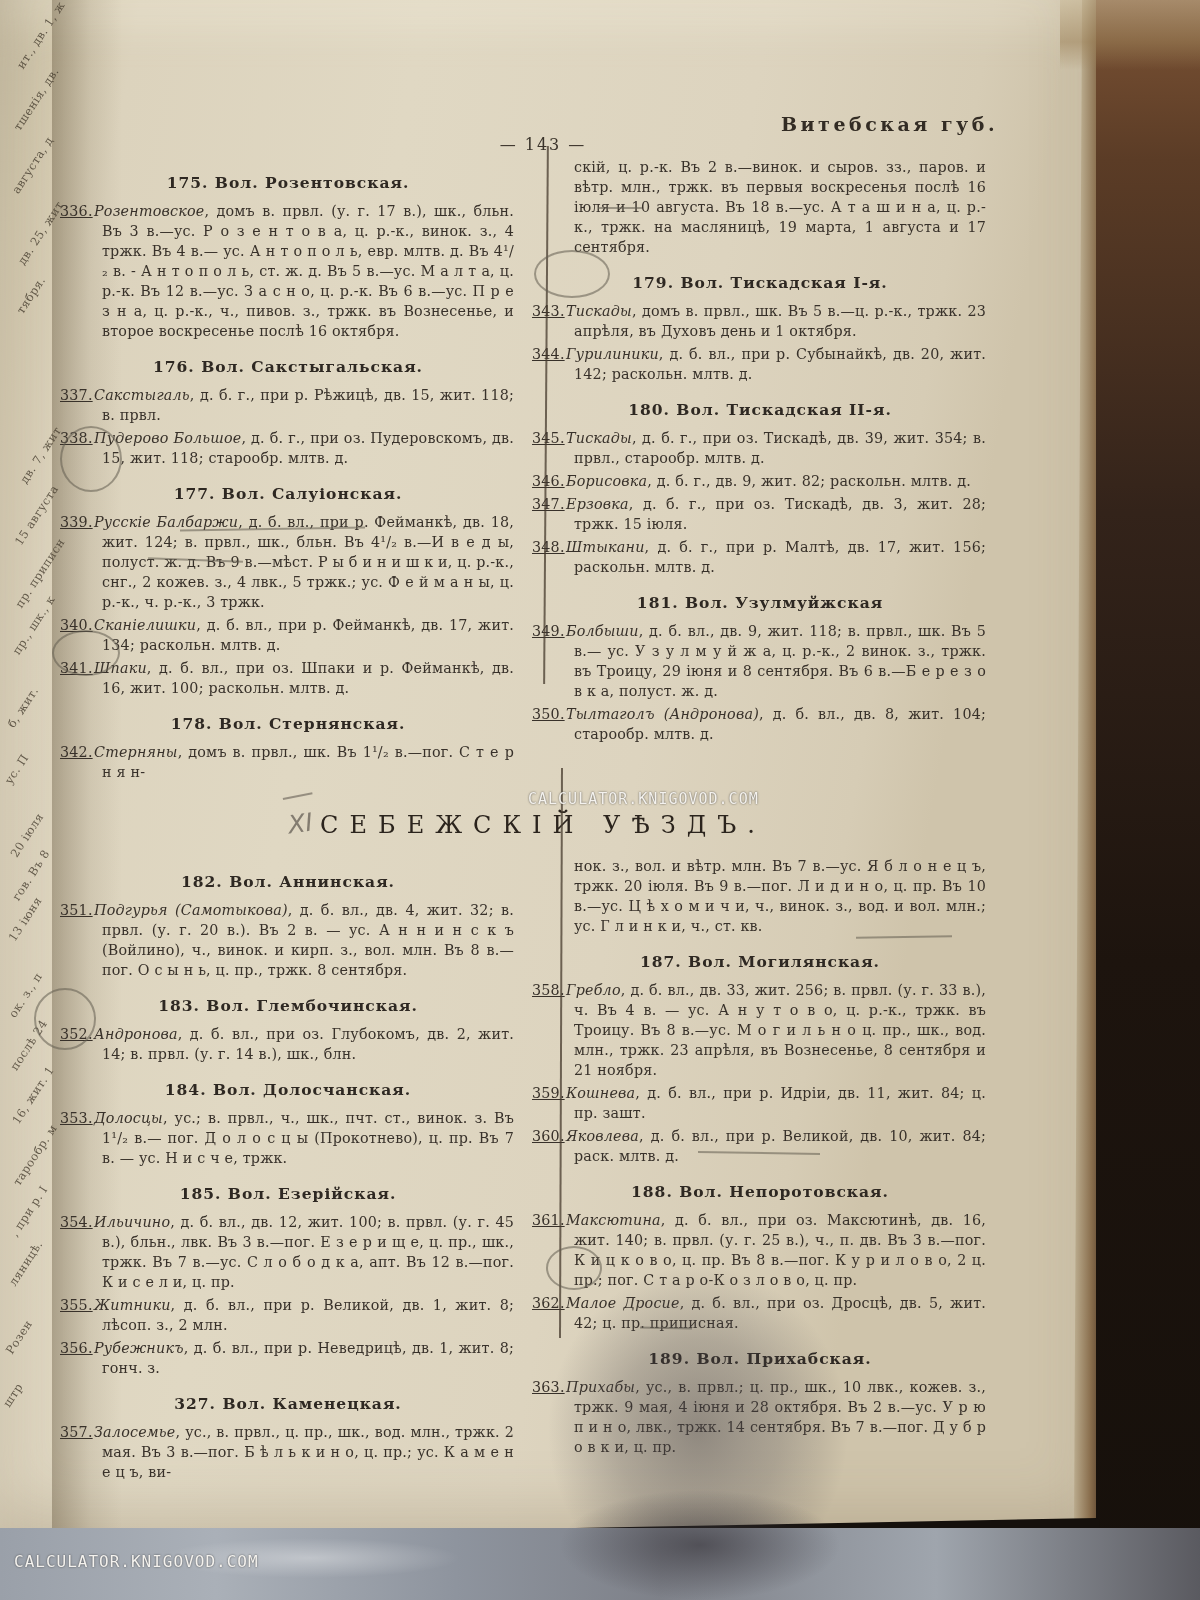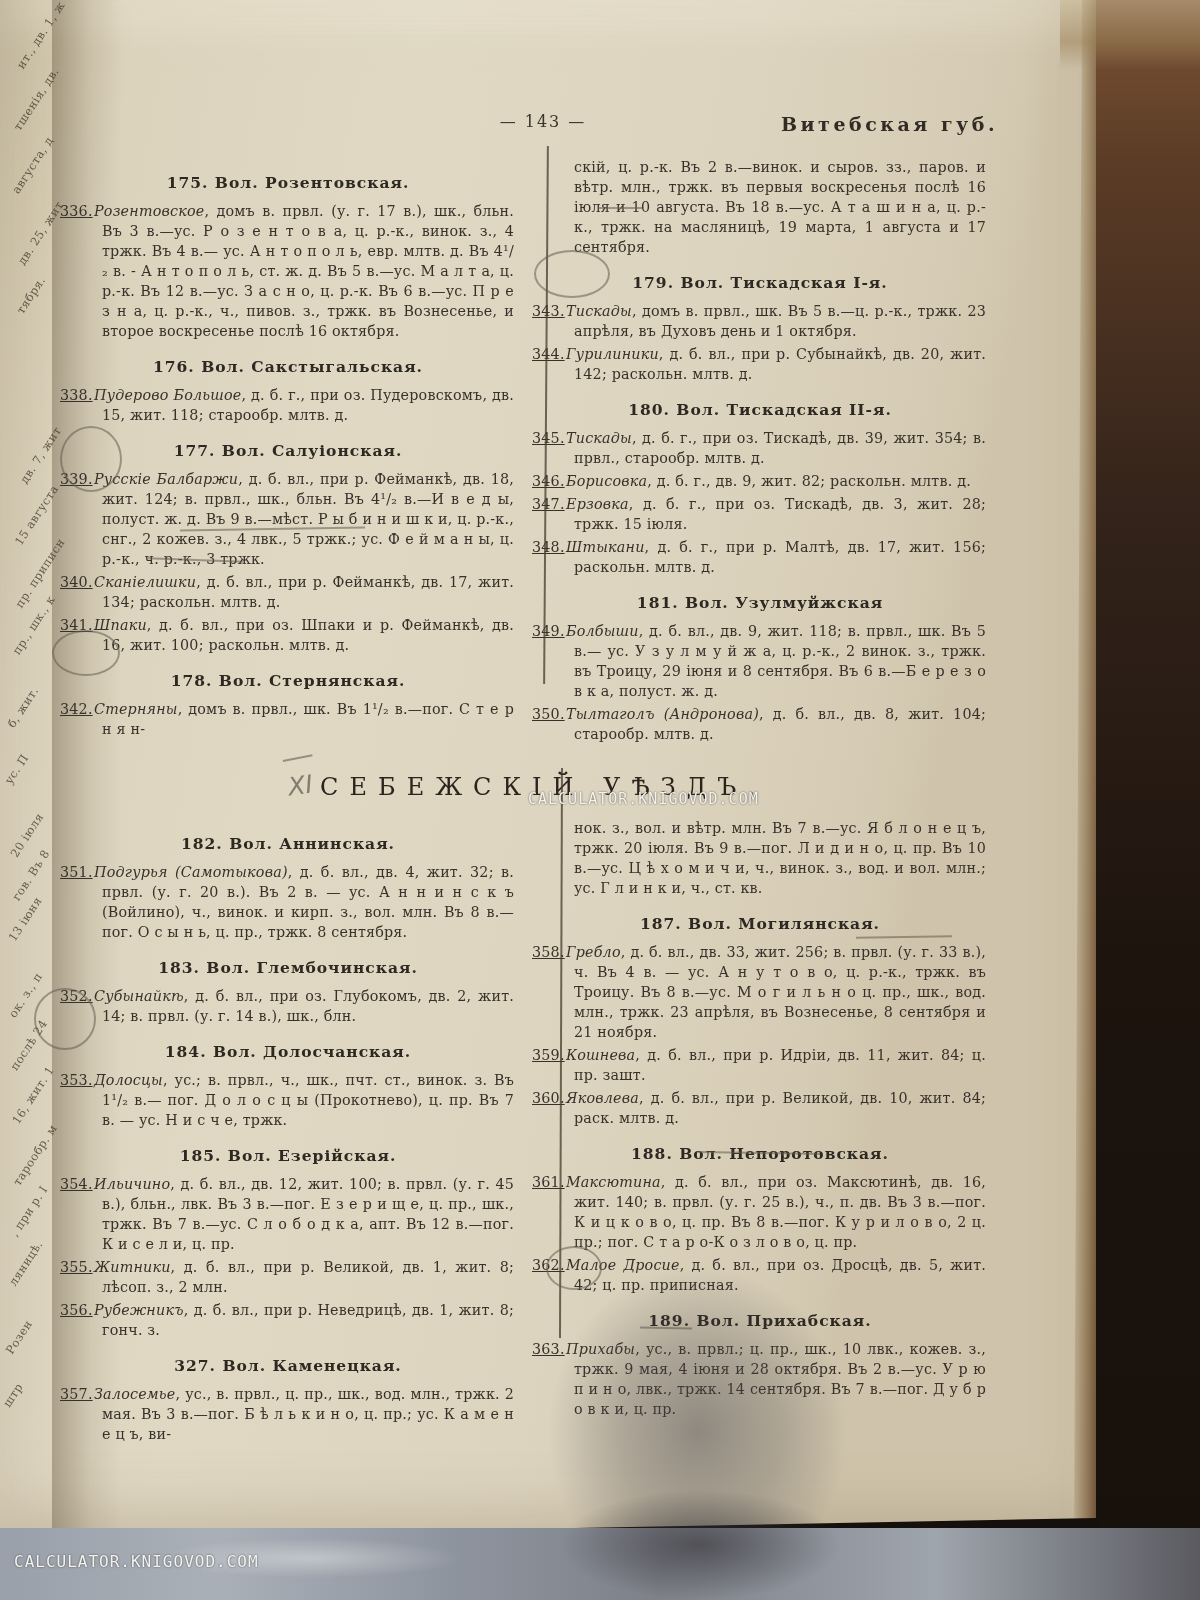"— 143 —" #pg-num { margin-top: none -> 23px }
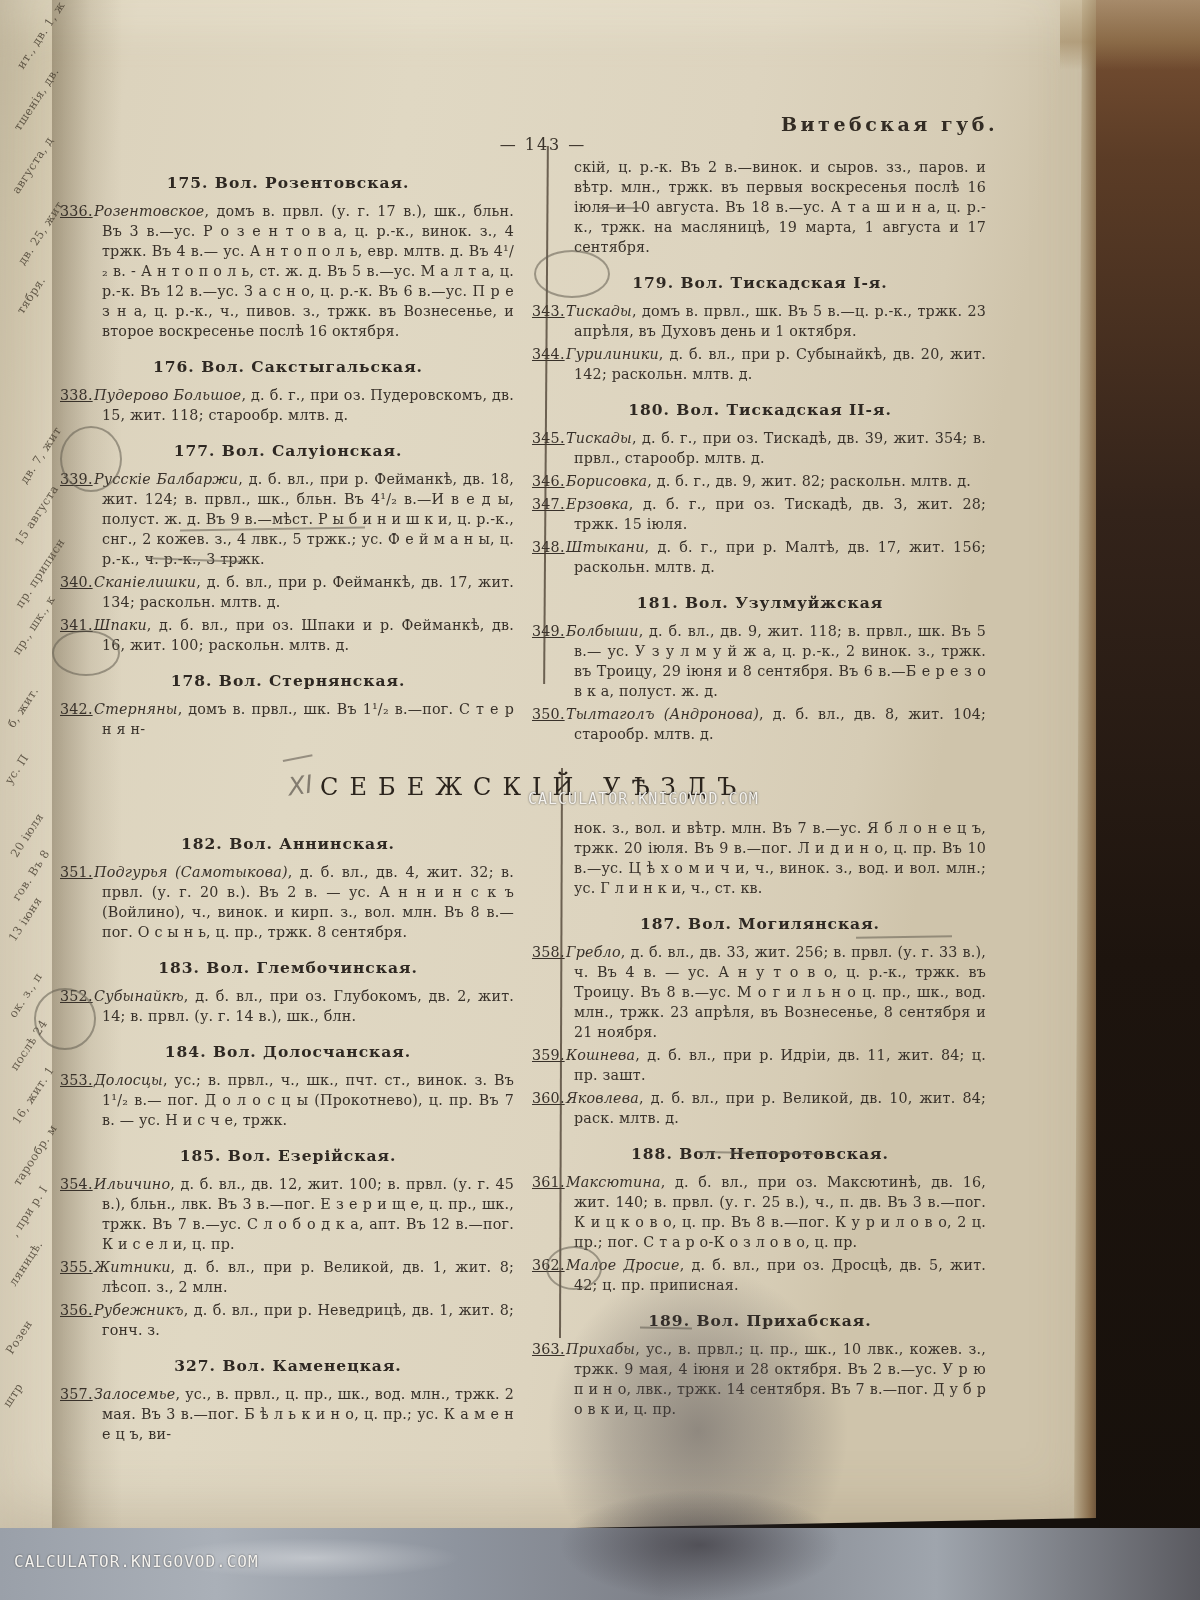"337.Сакстыгаль, д. б. г., при" p.entry { html: none -> <p><span>337.</span><i>Сакстыгаль</i><span>, д. б. г., при р. Рѣжицѣ, дв. 15, жит. 118; в. првл.</span></p> }
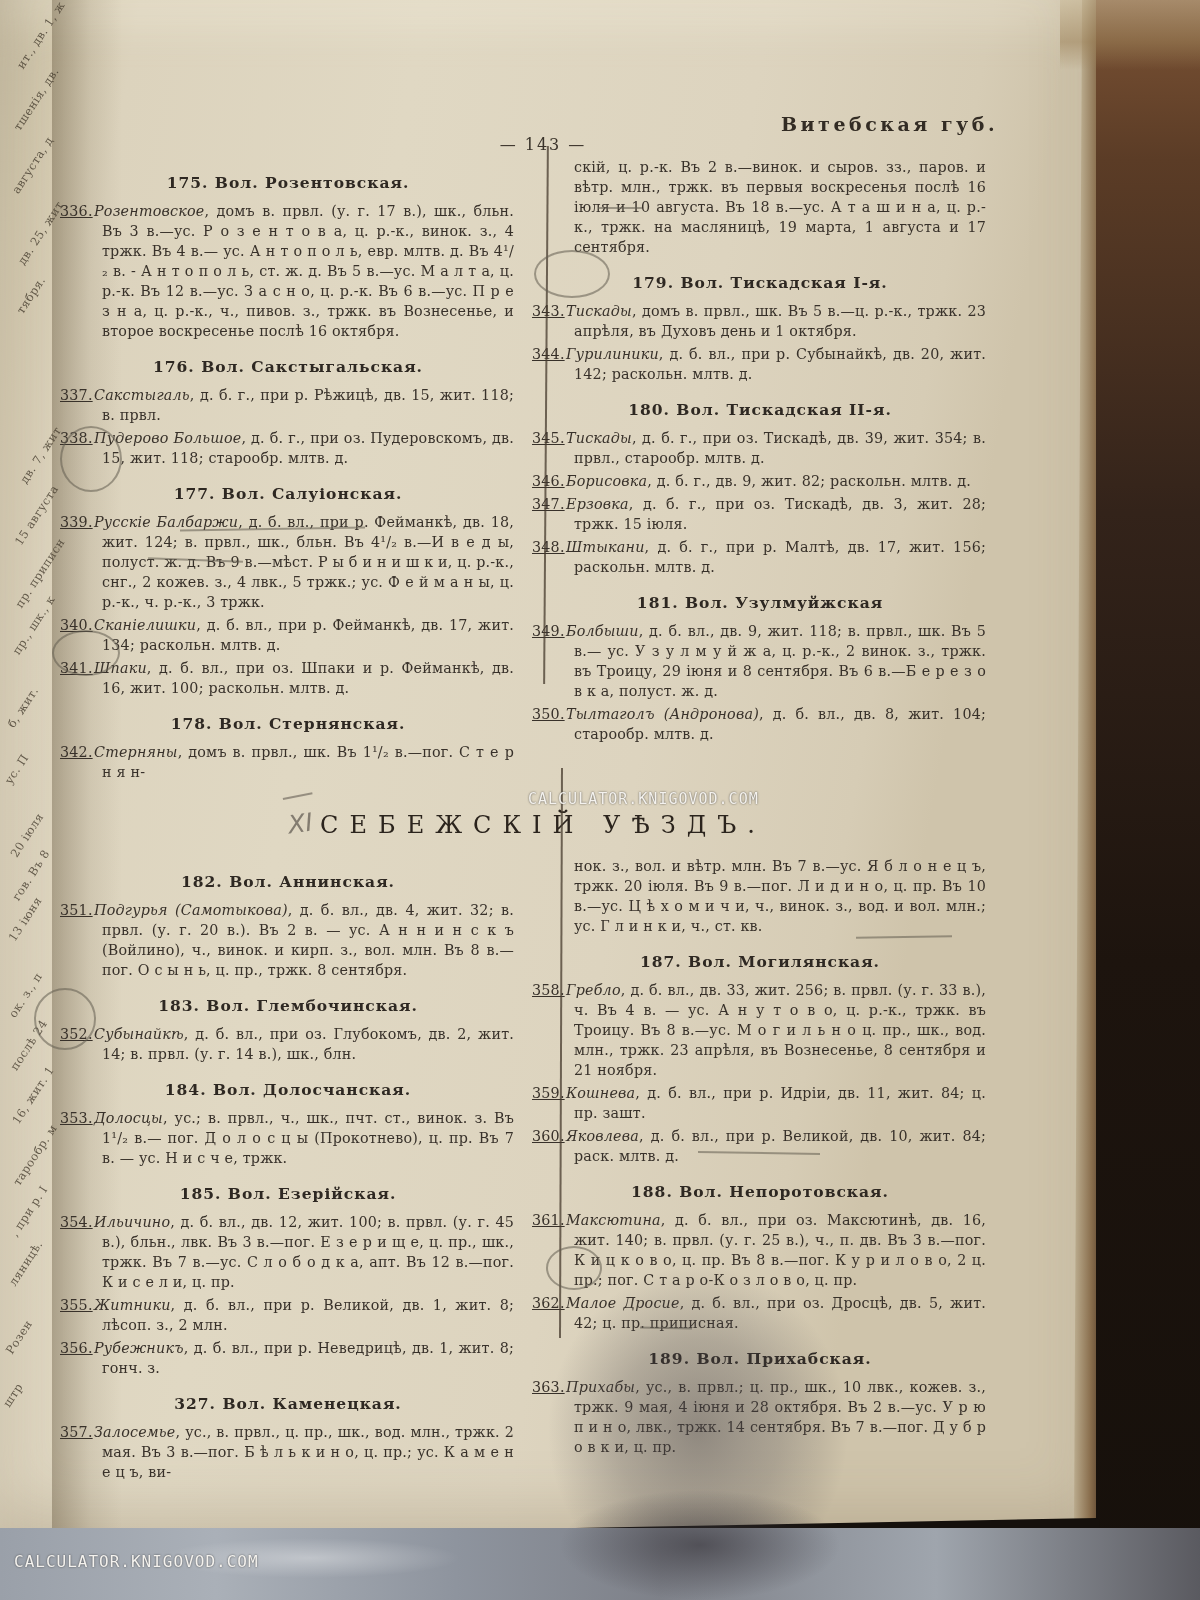"Субынайкѣ" i.ename { text: Субынайкѣ -> Андронова }
